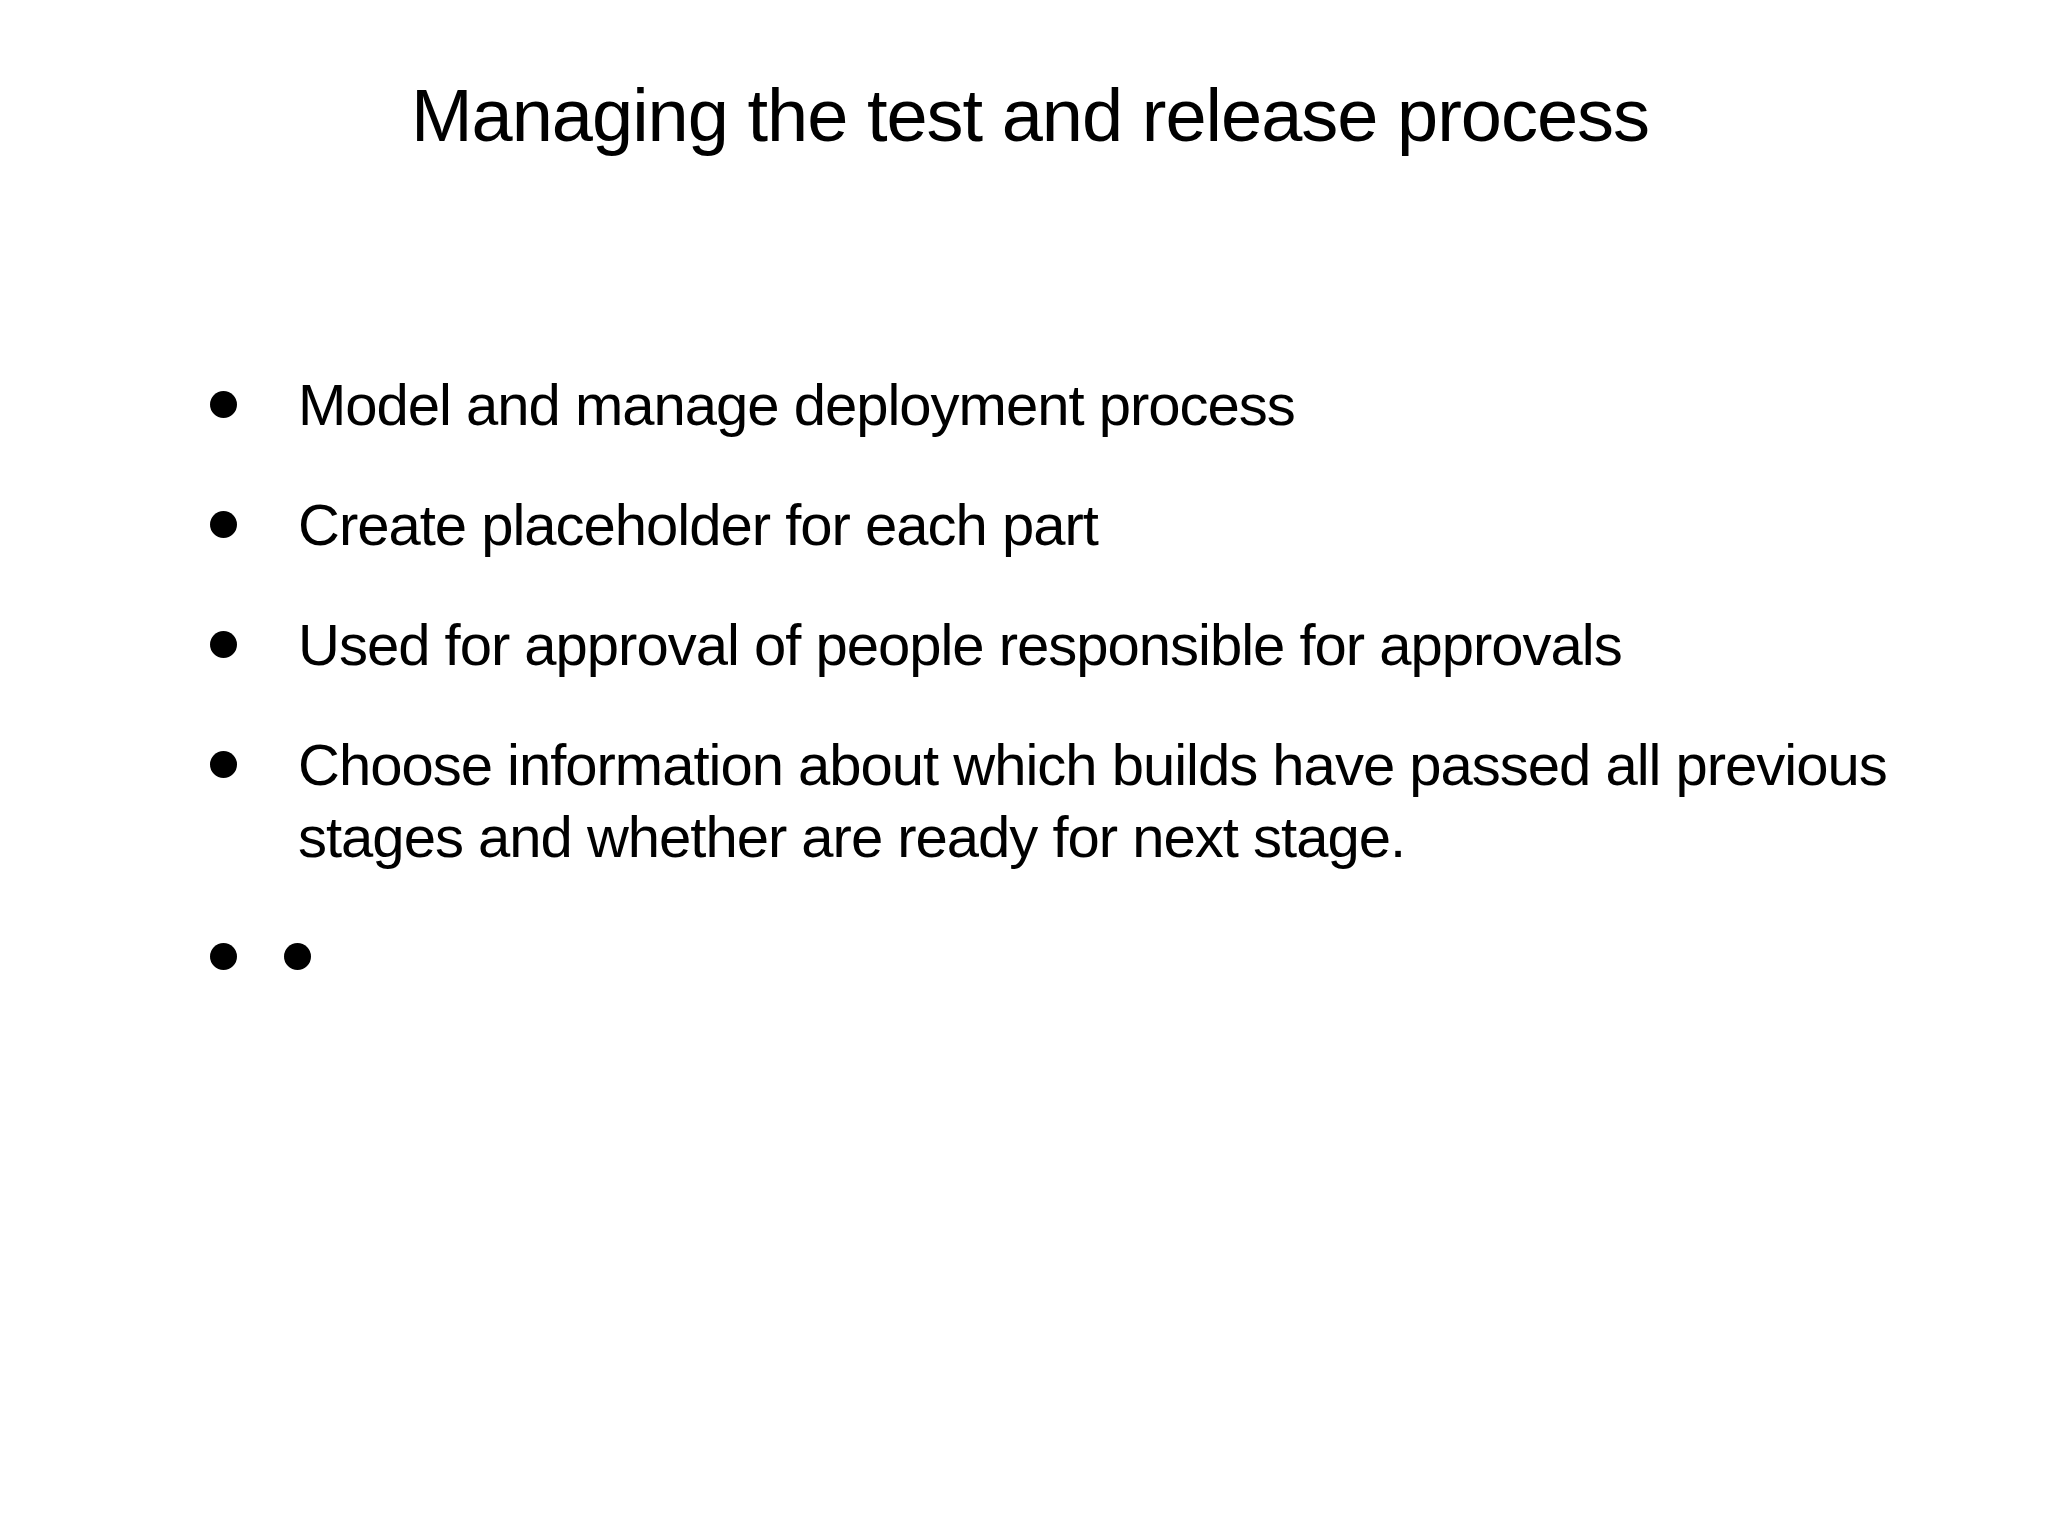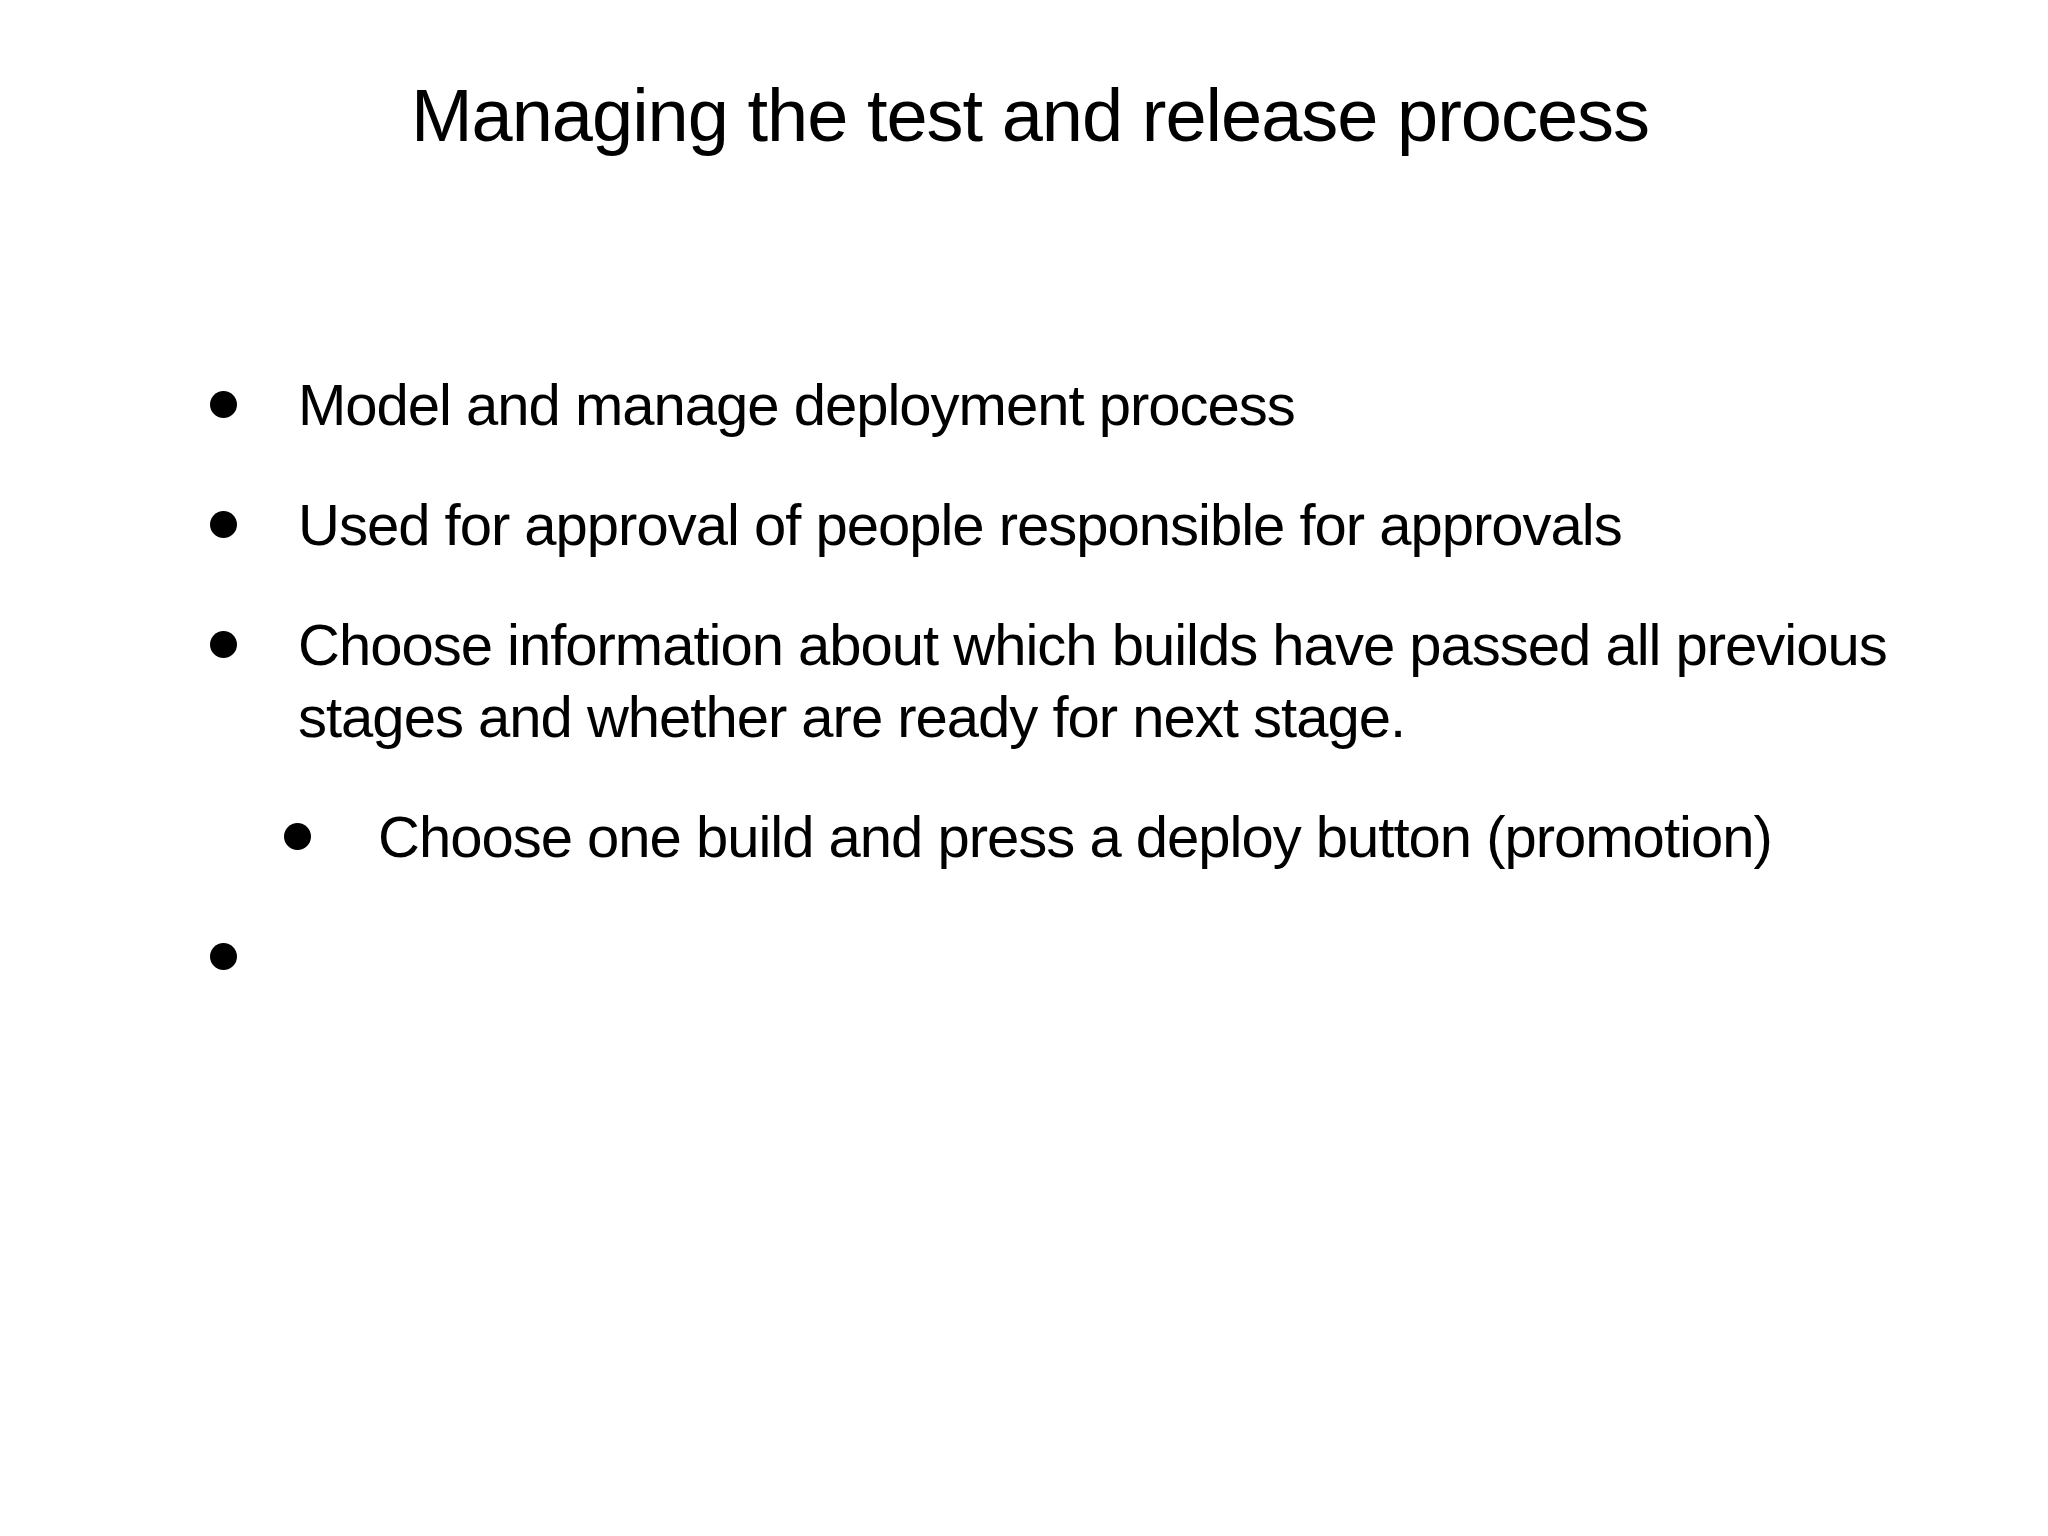"Create placeholder for each part" li.bullet { html: none -> <li> <span></span> <span>Create placeholder for each part</span> </li> }
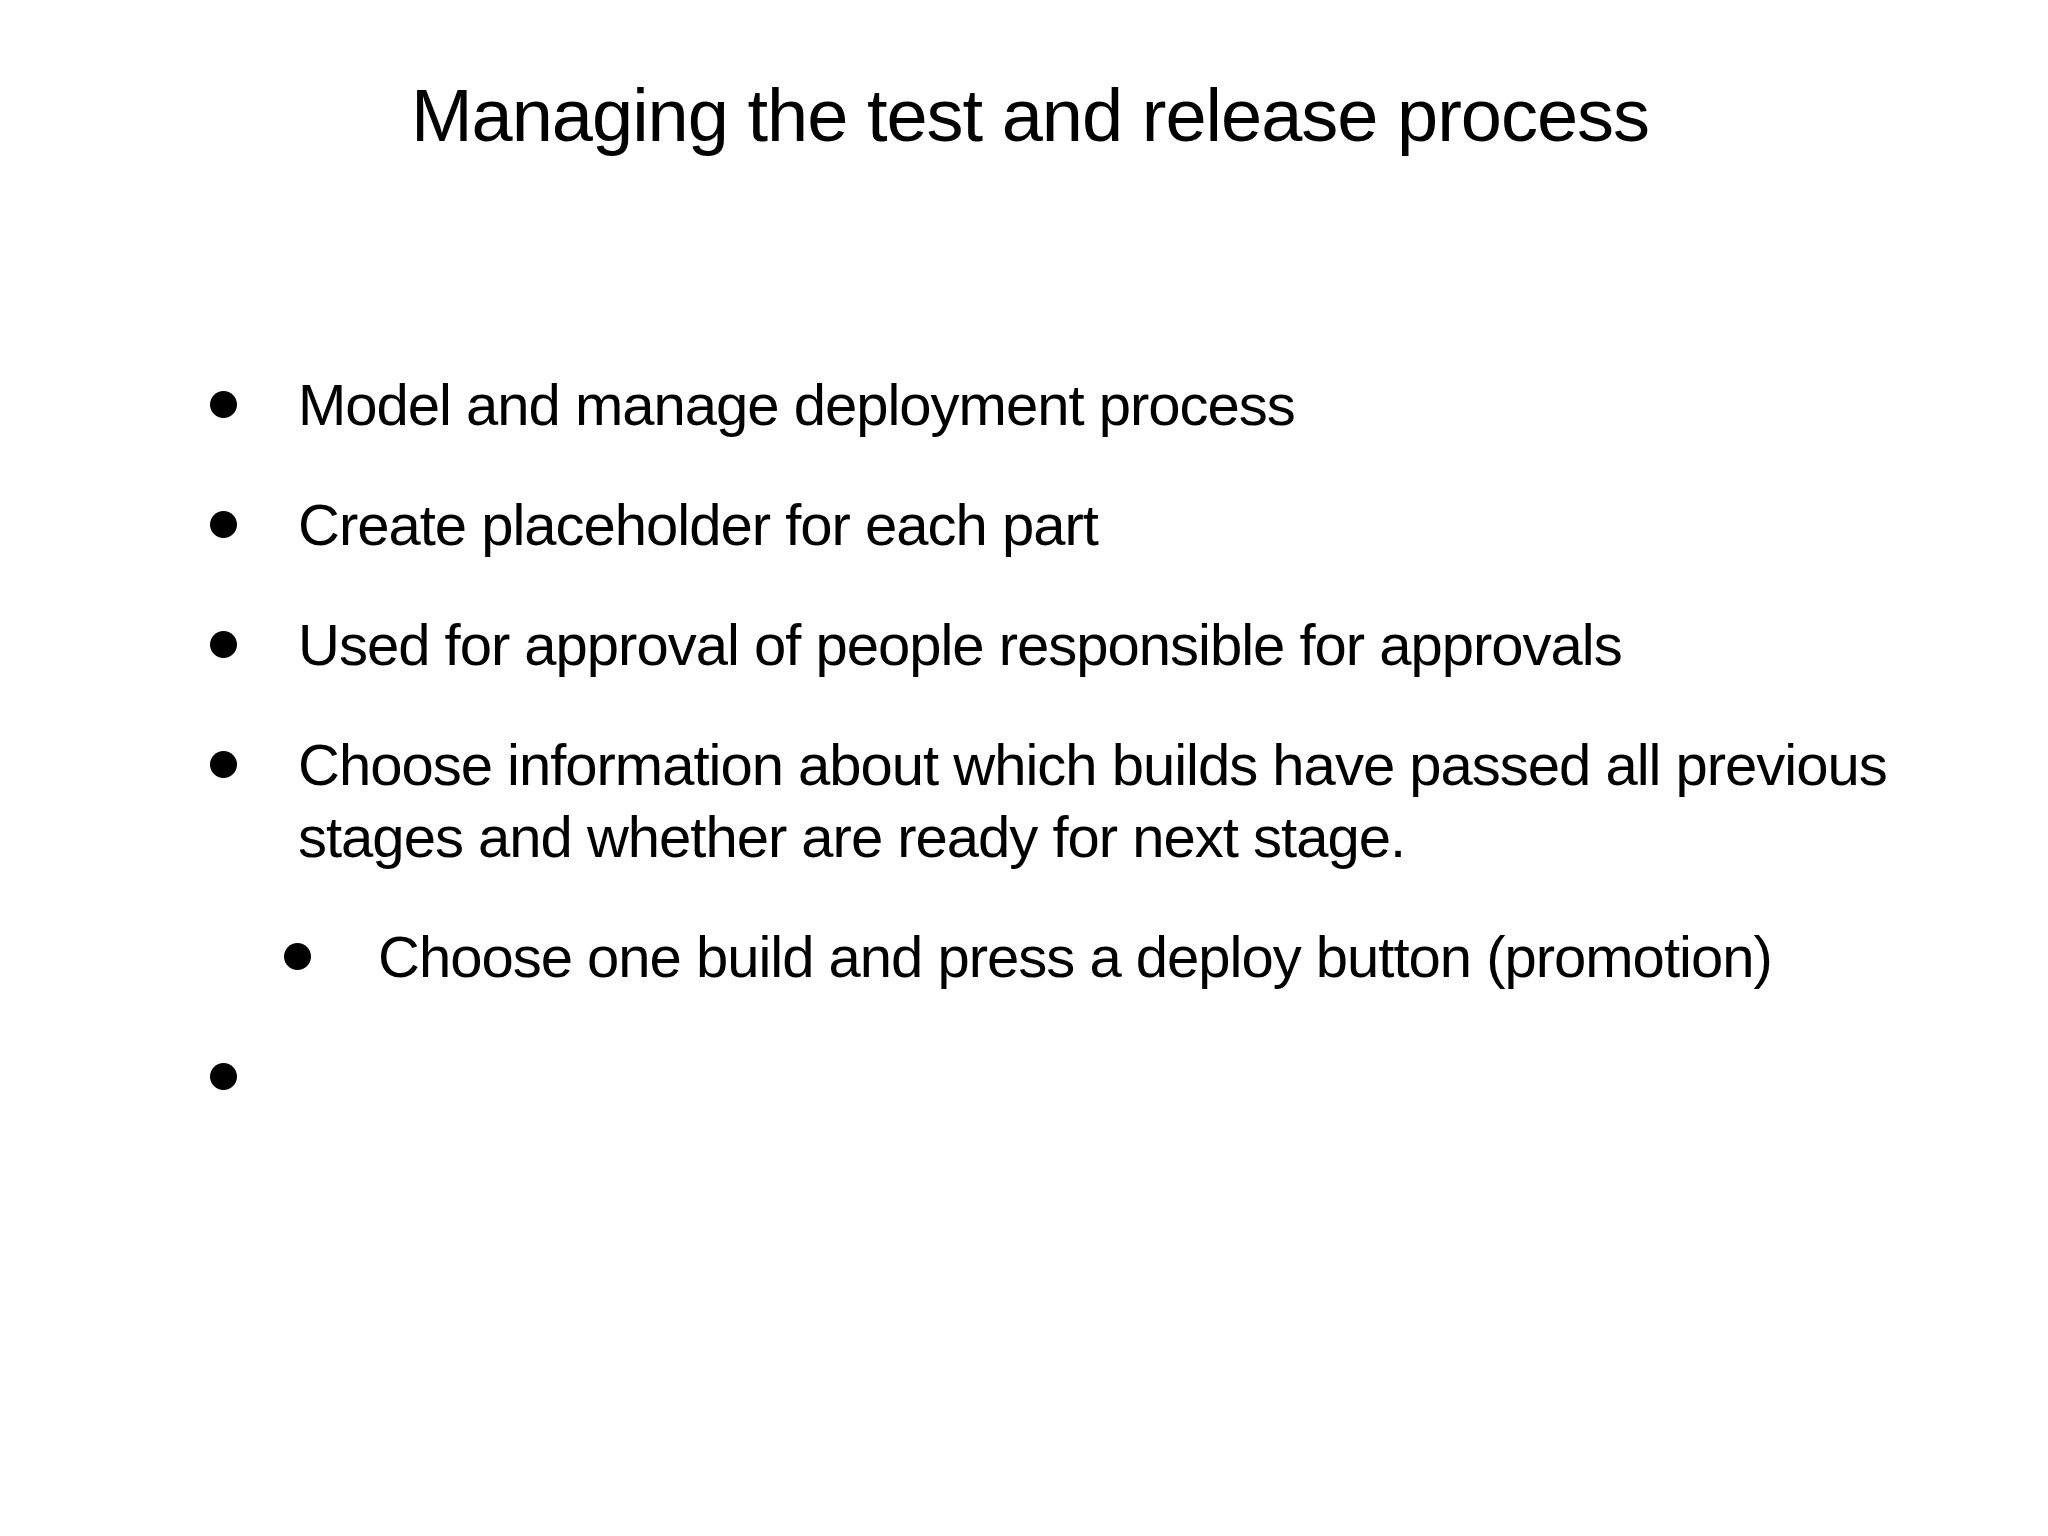"Choose one build and press" span.txt { html: <span>Choose one build and press a deploy button (promotion)</span> -> none }
